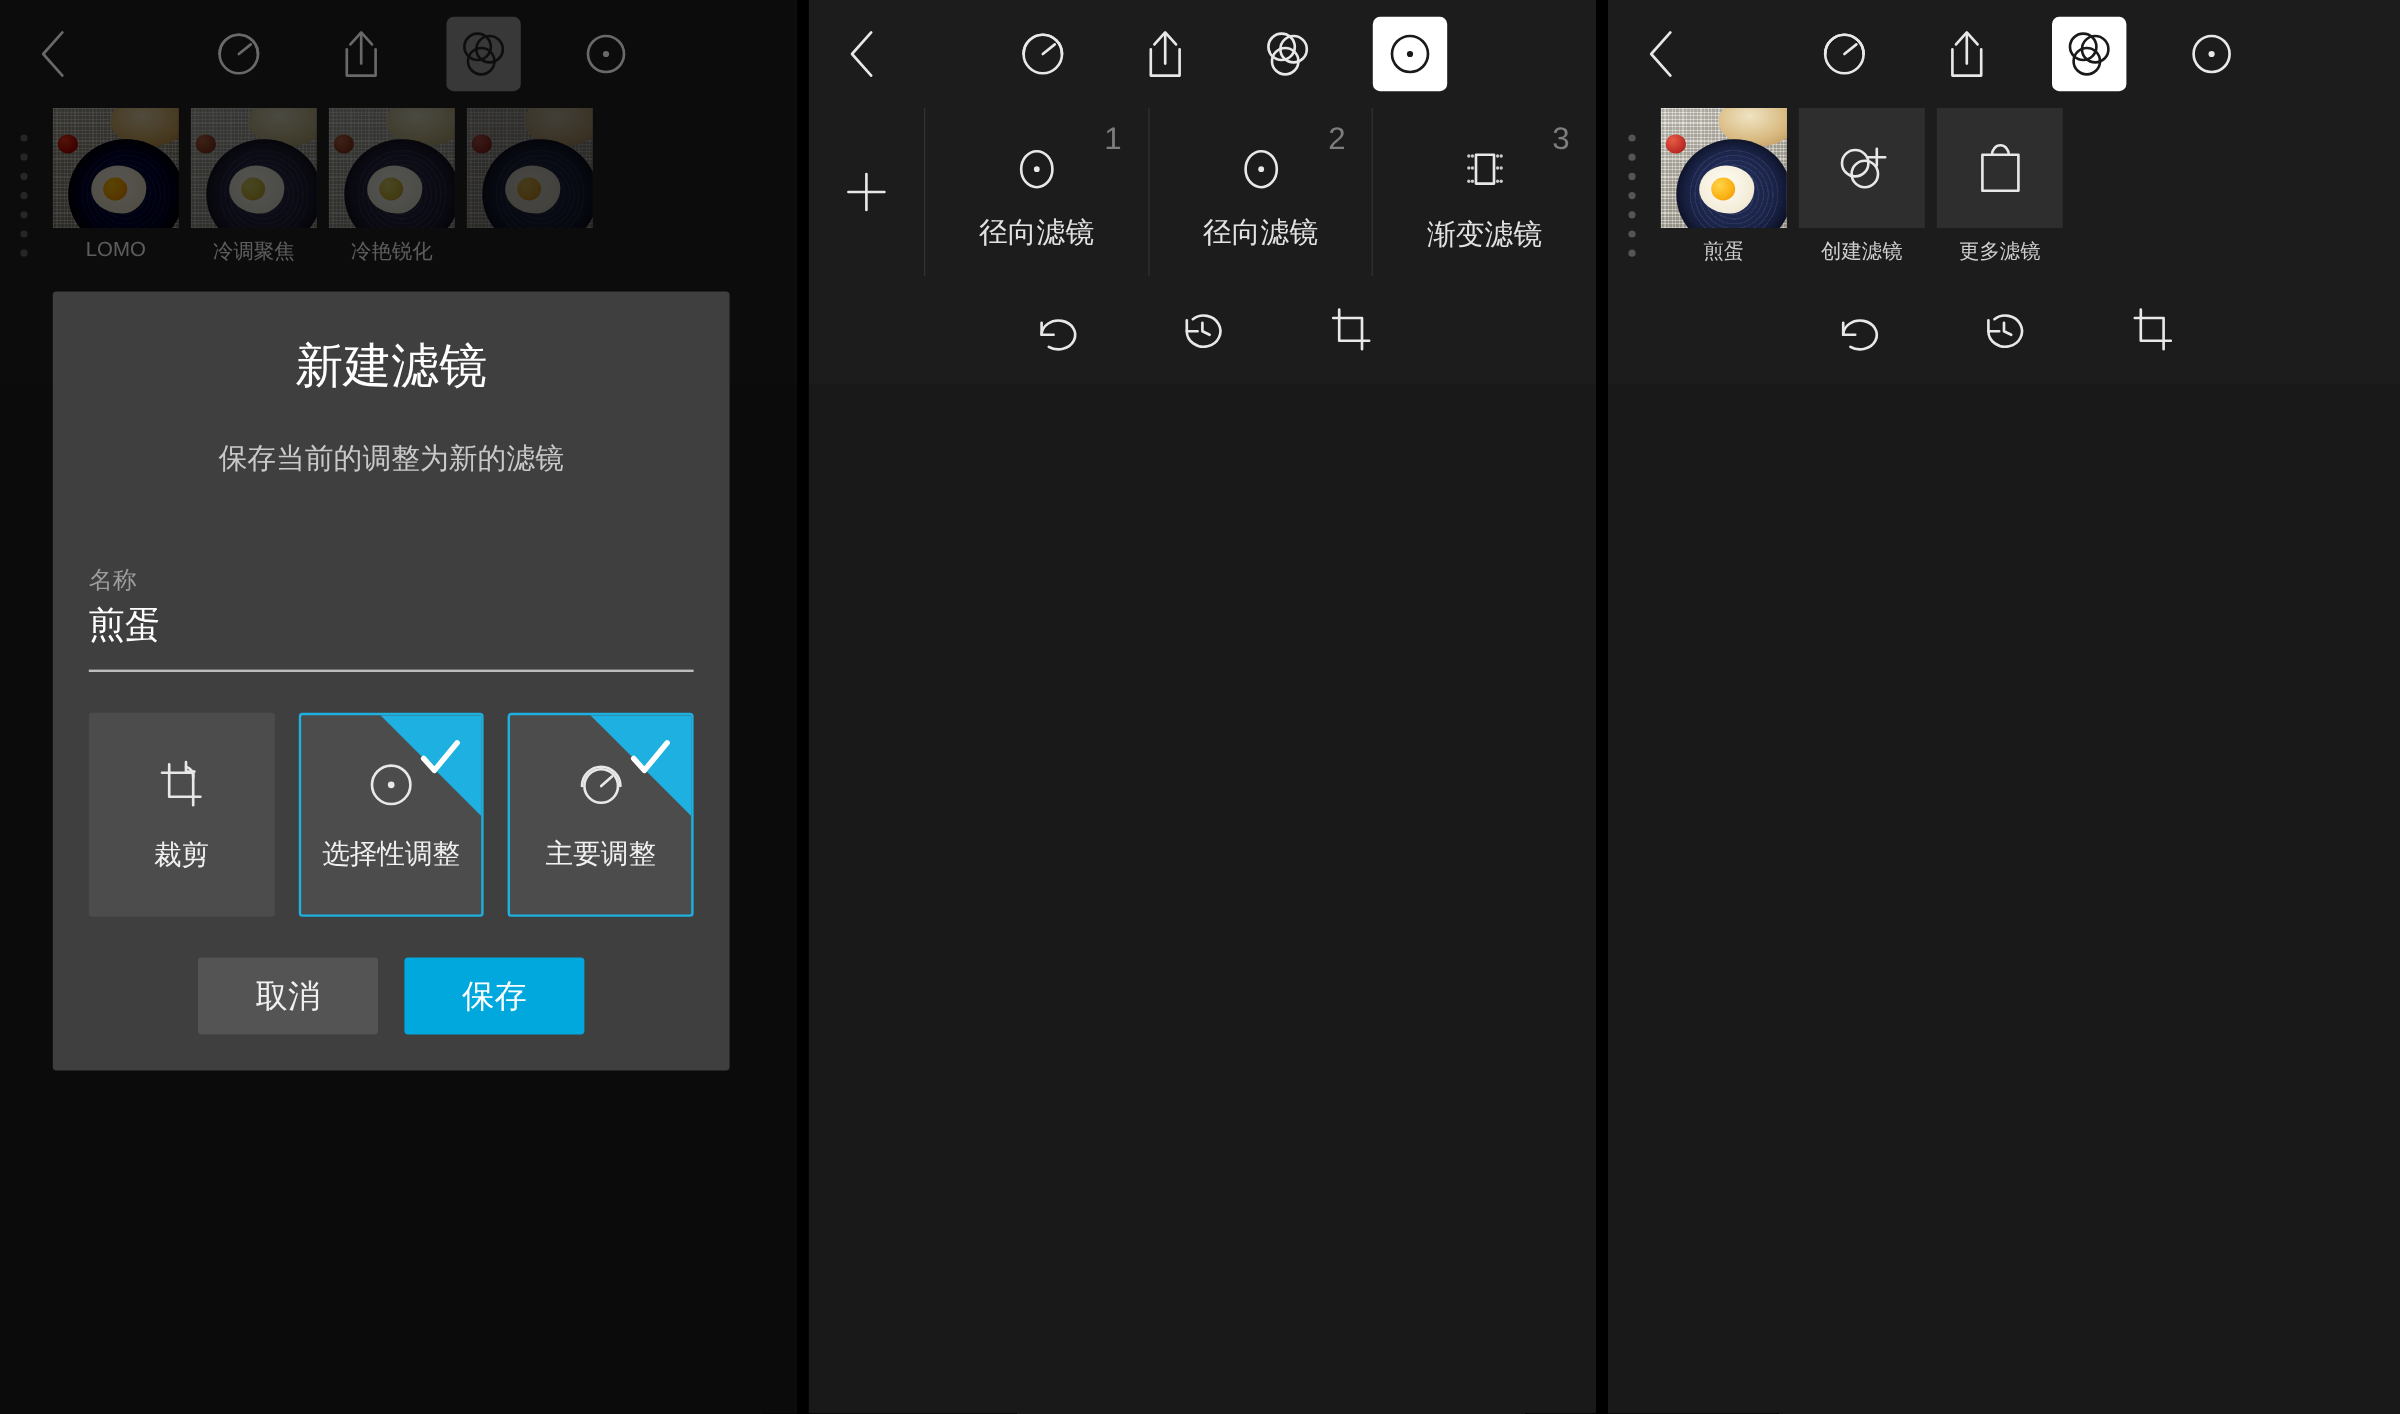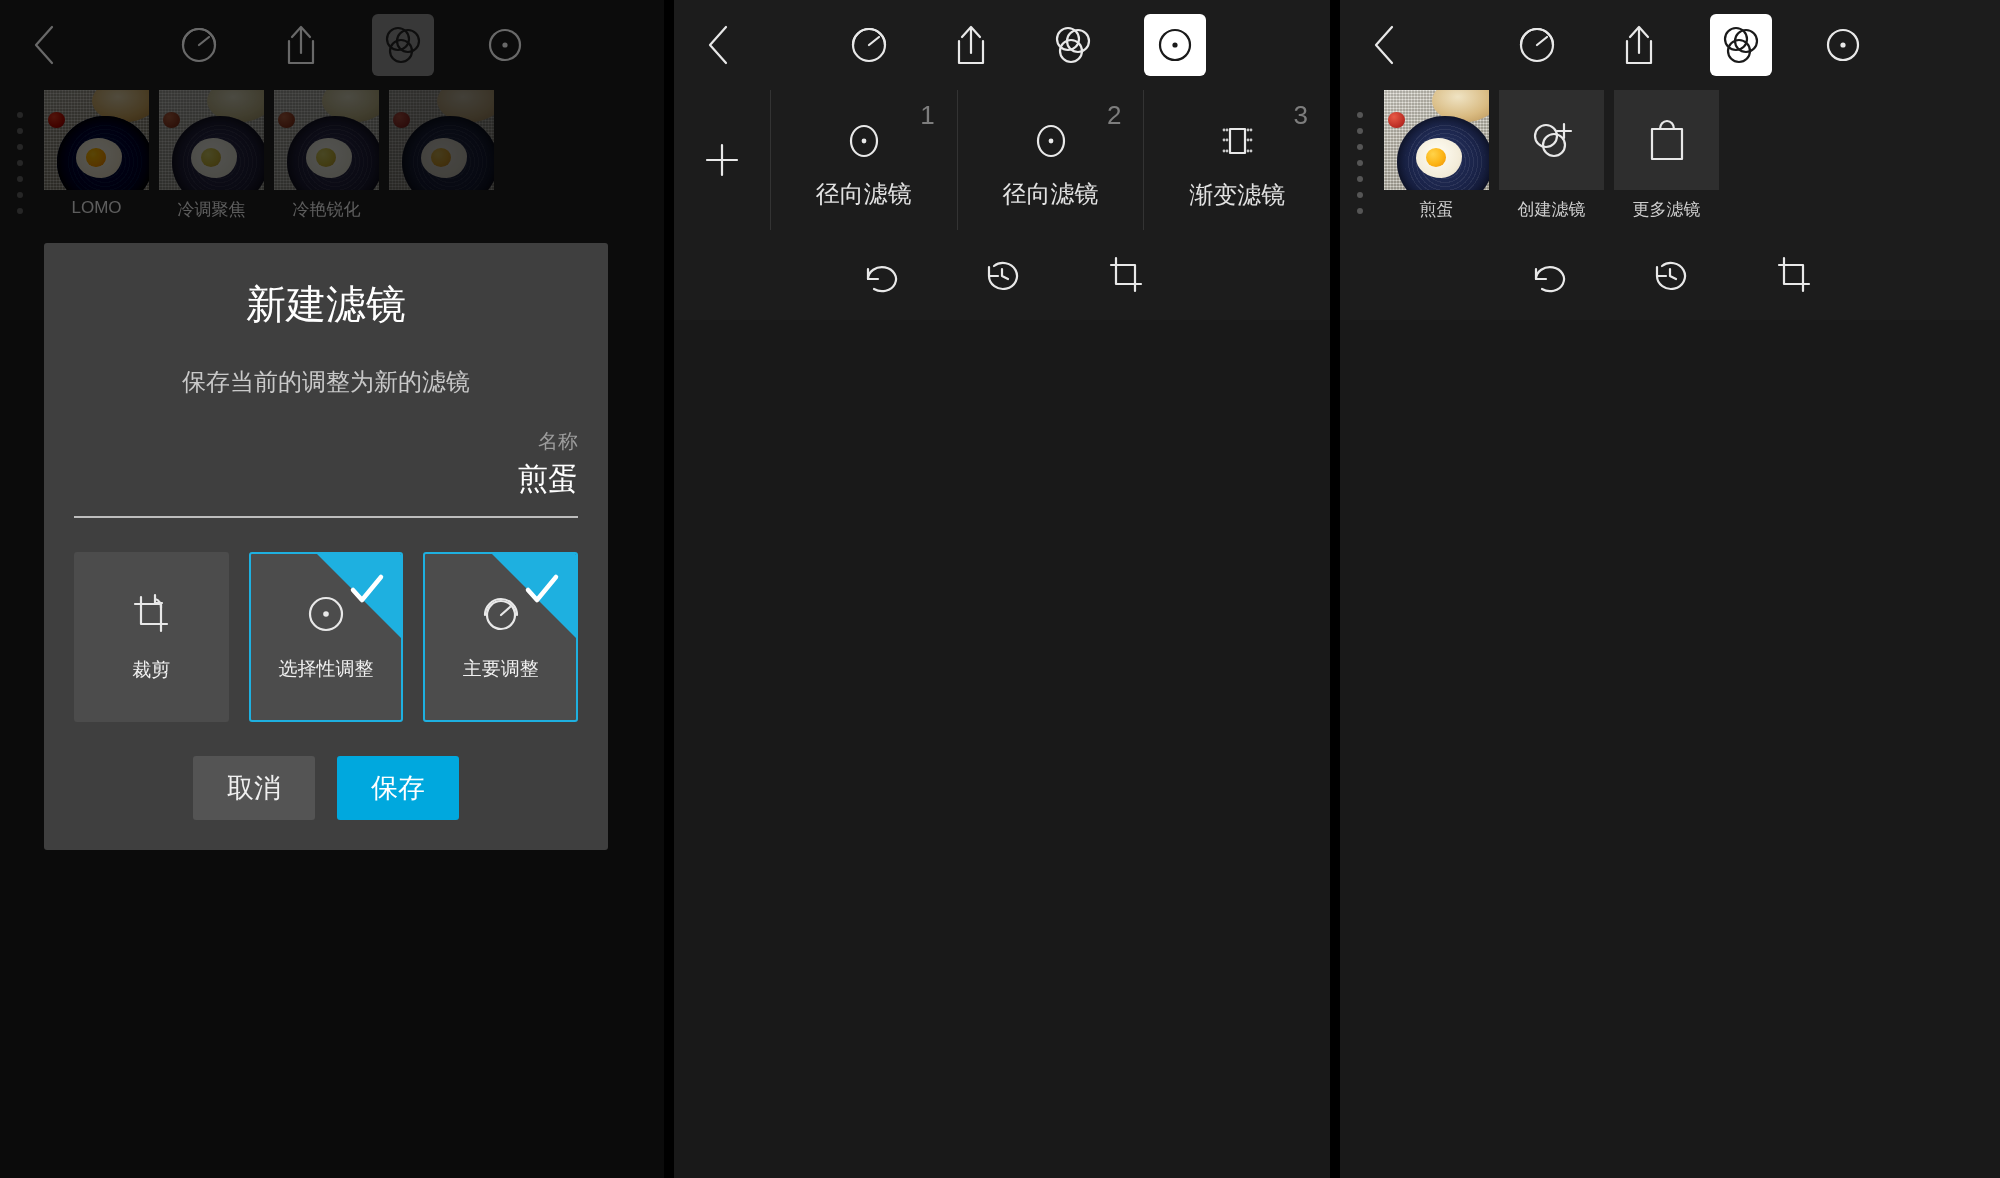"名称" .field { margin-top: 30px -> 72px; text-align: right -> none }
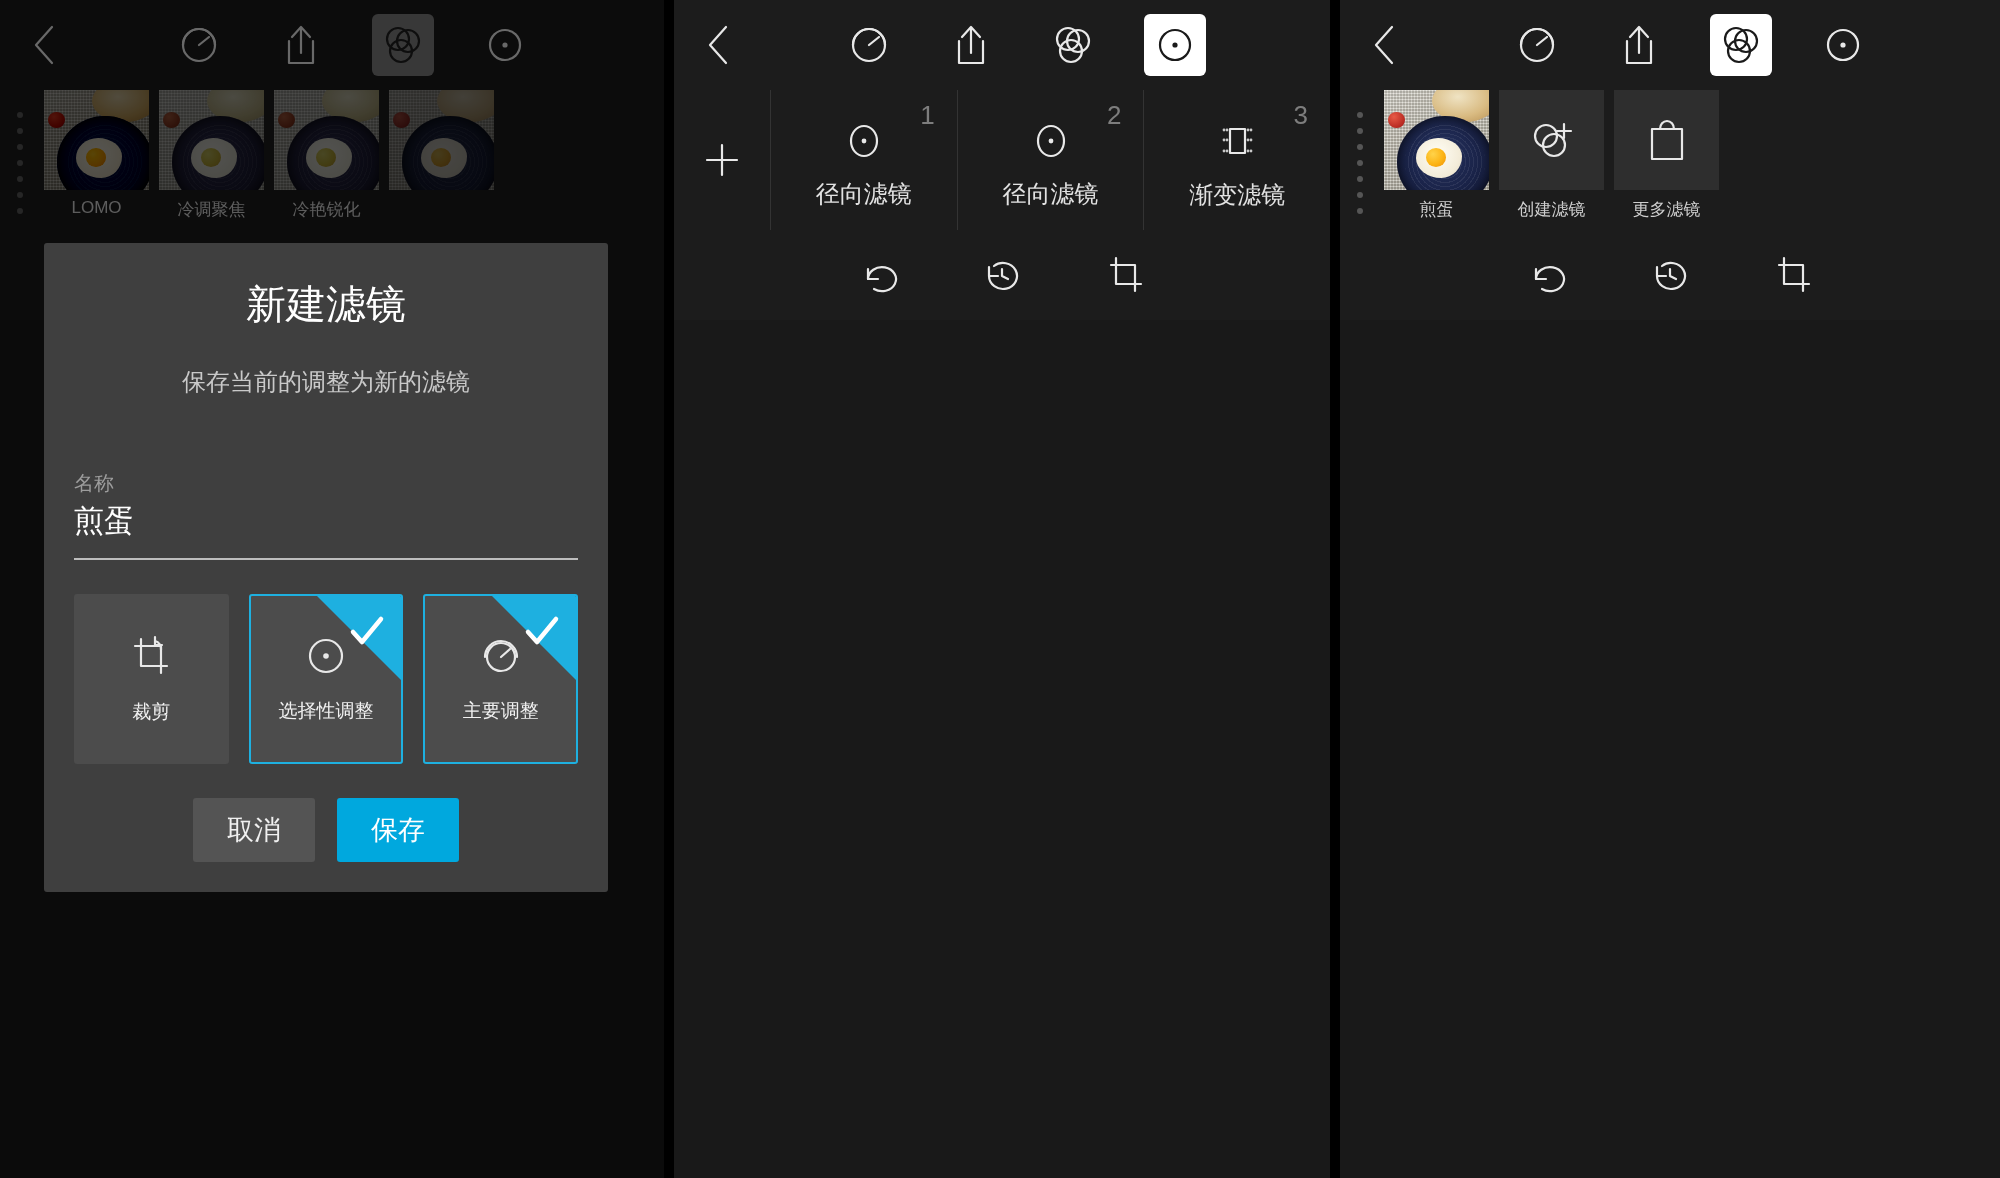"裁剪" .card .c-label { font-size: 19px -> 23px }
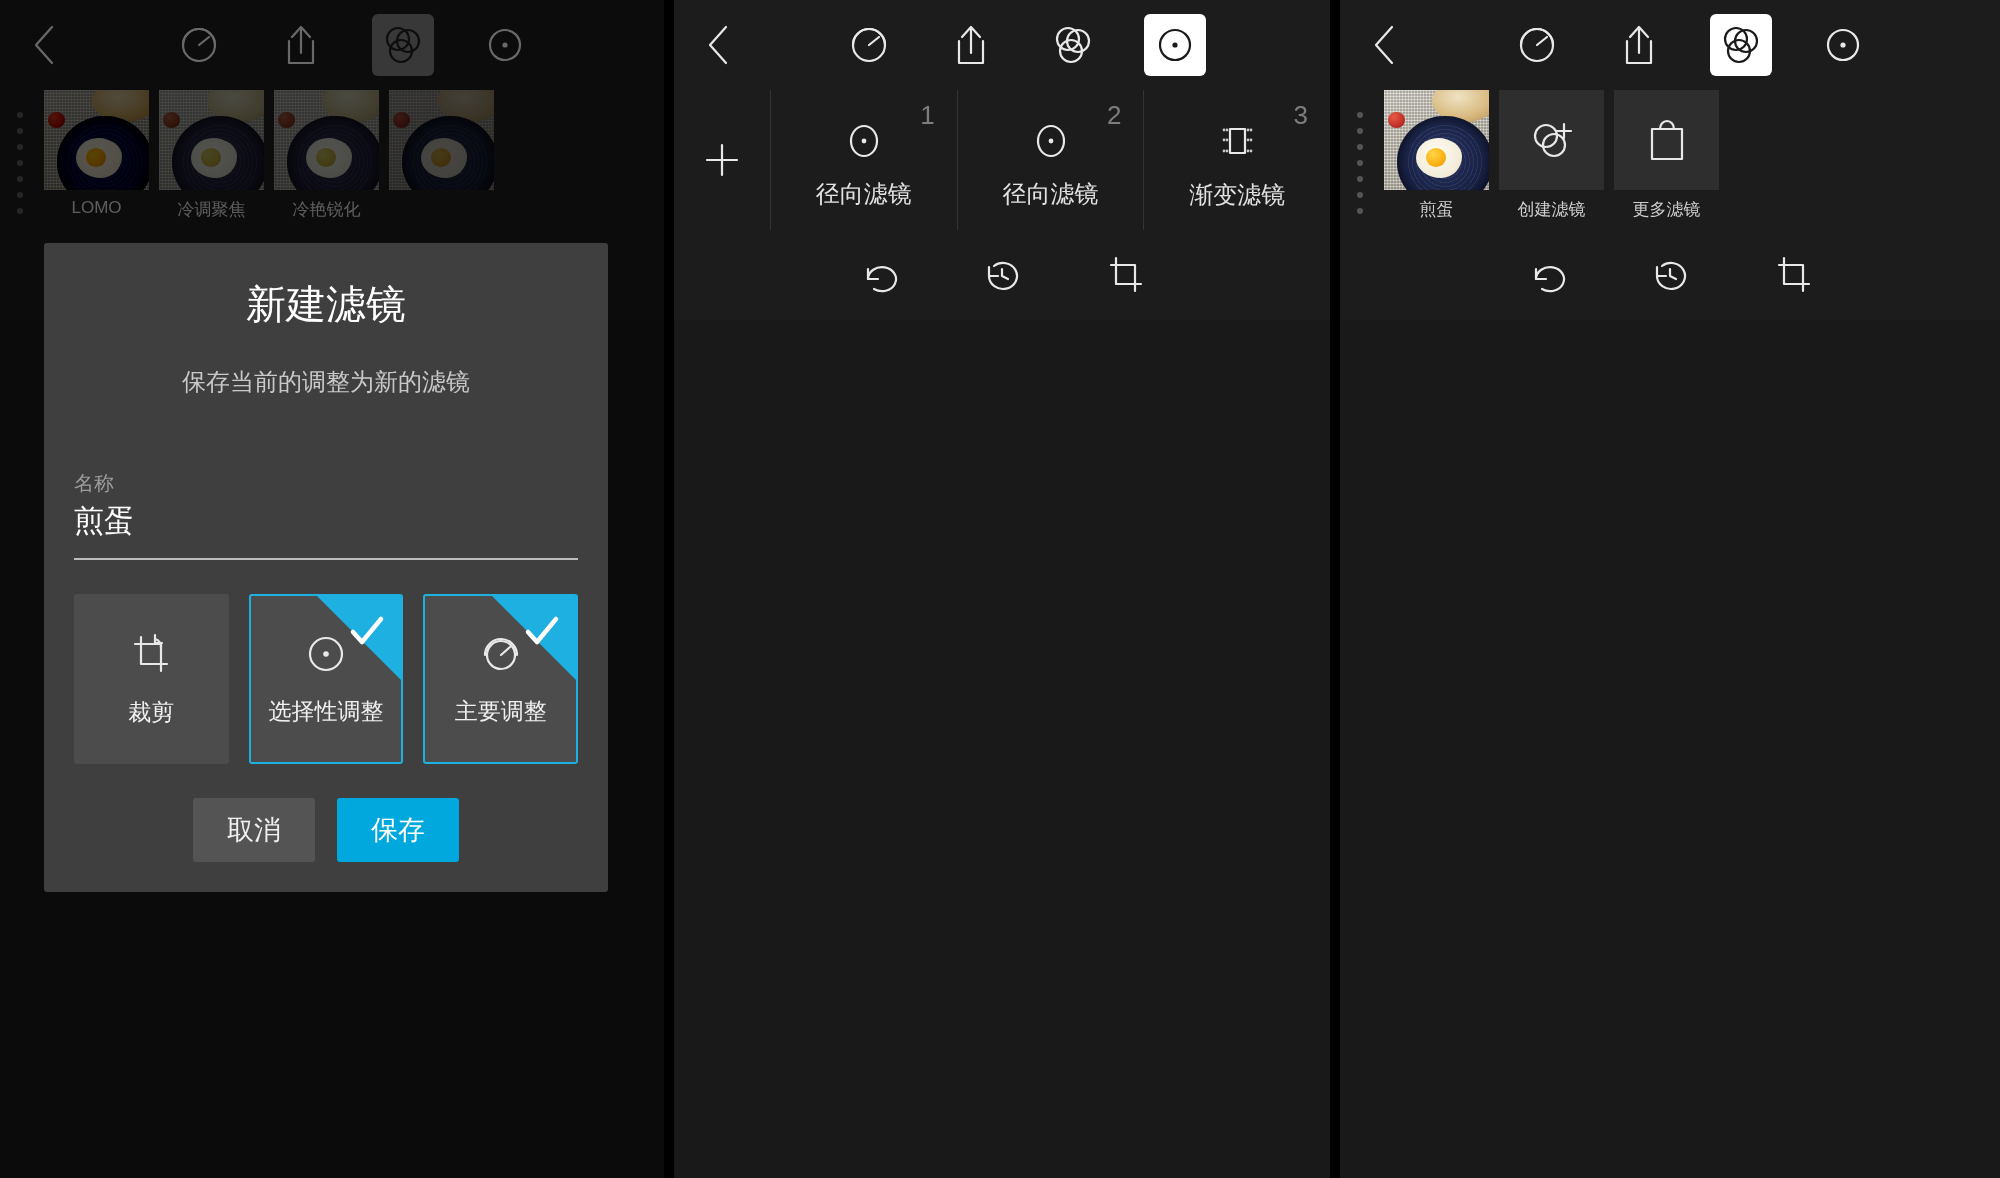"取消" .btn { padding: 14px 34px -> 14px 48px }
